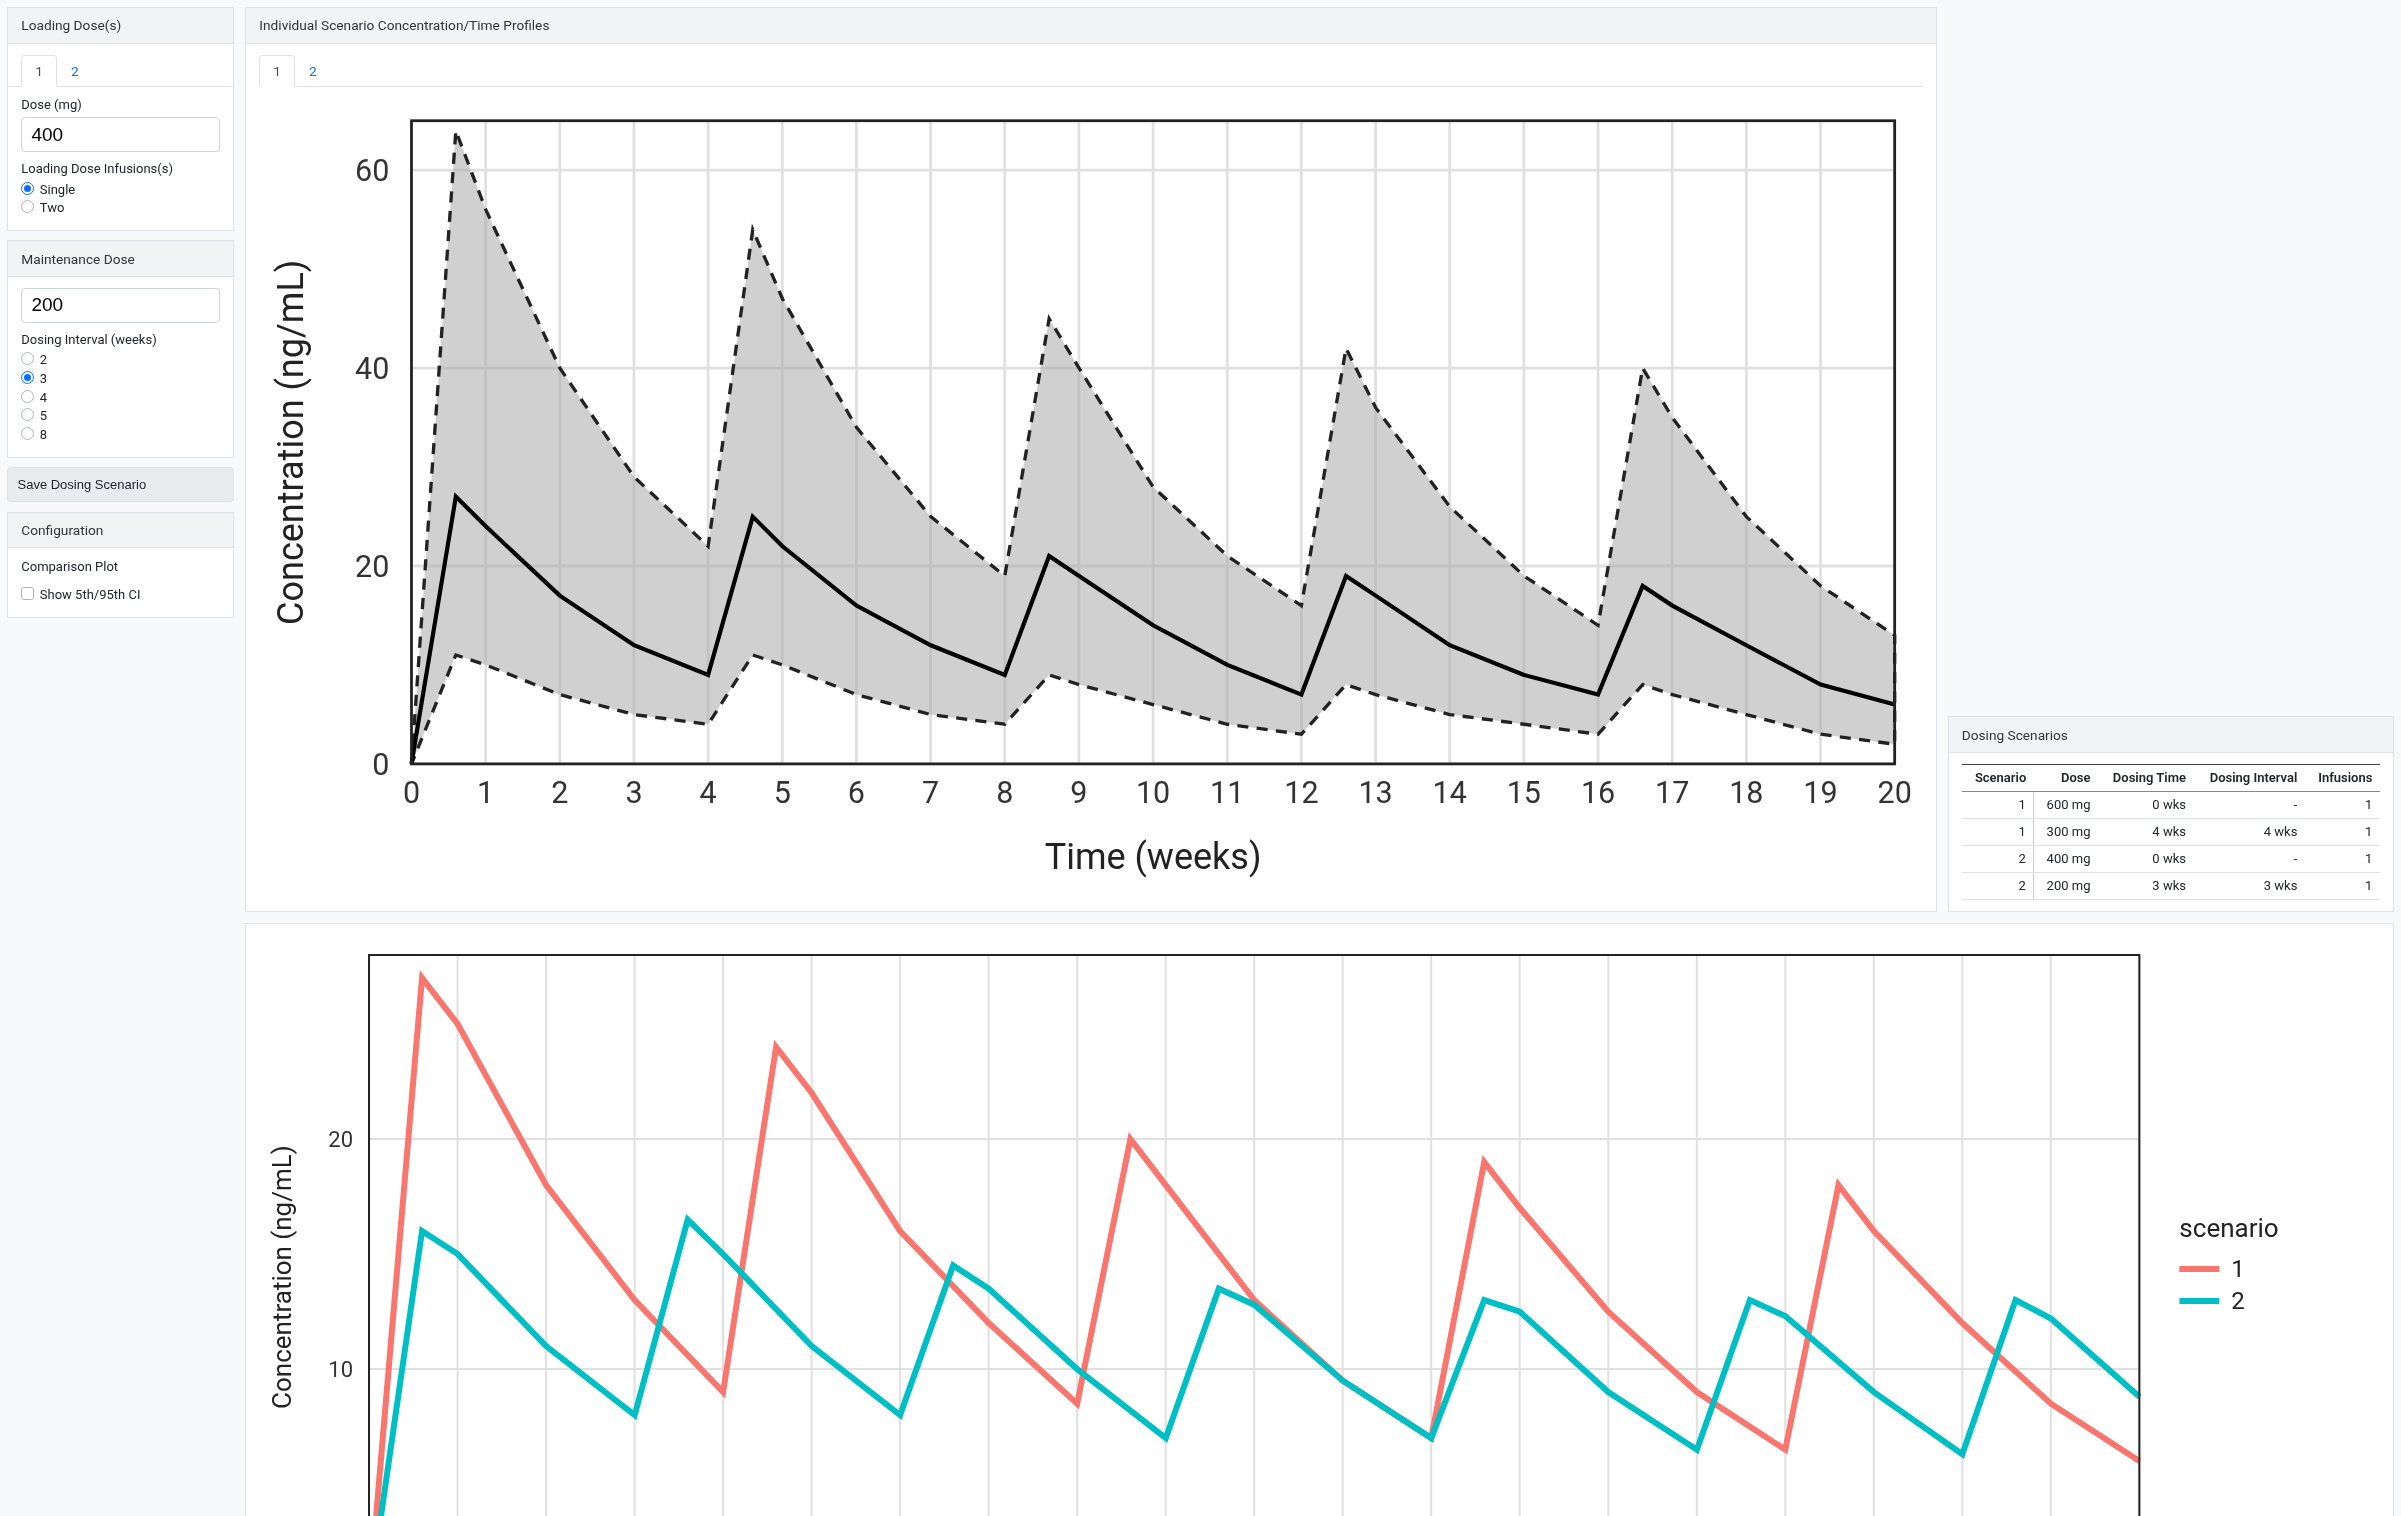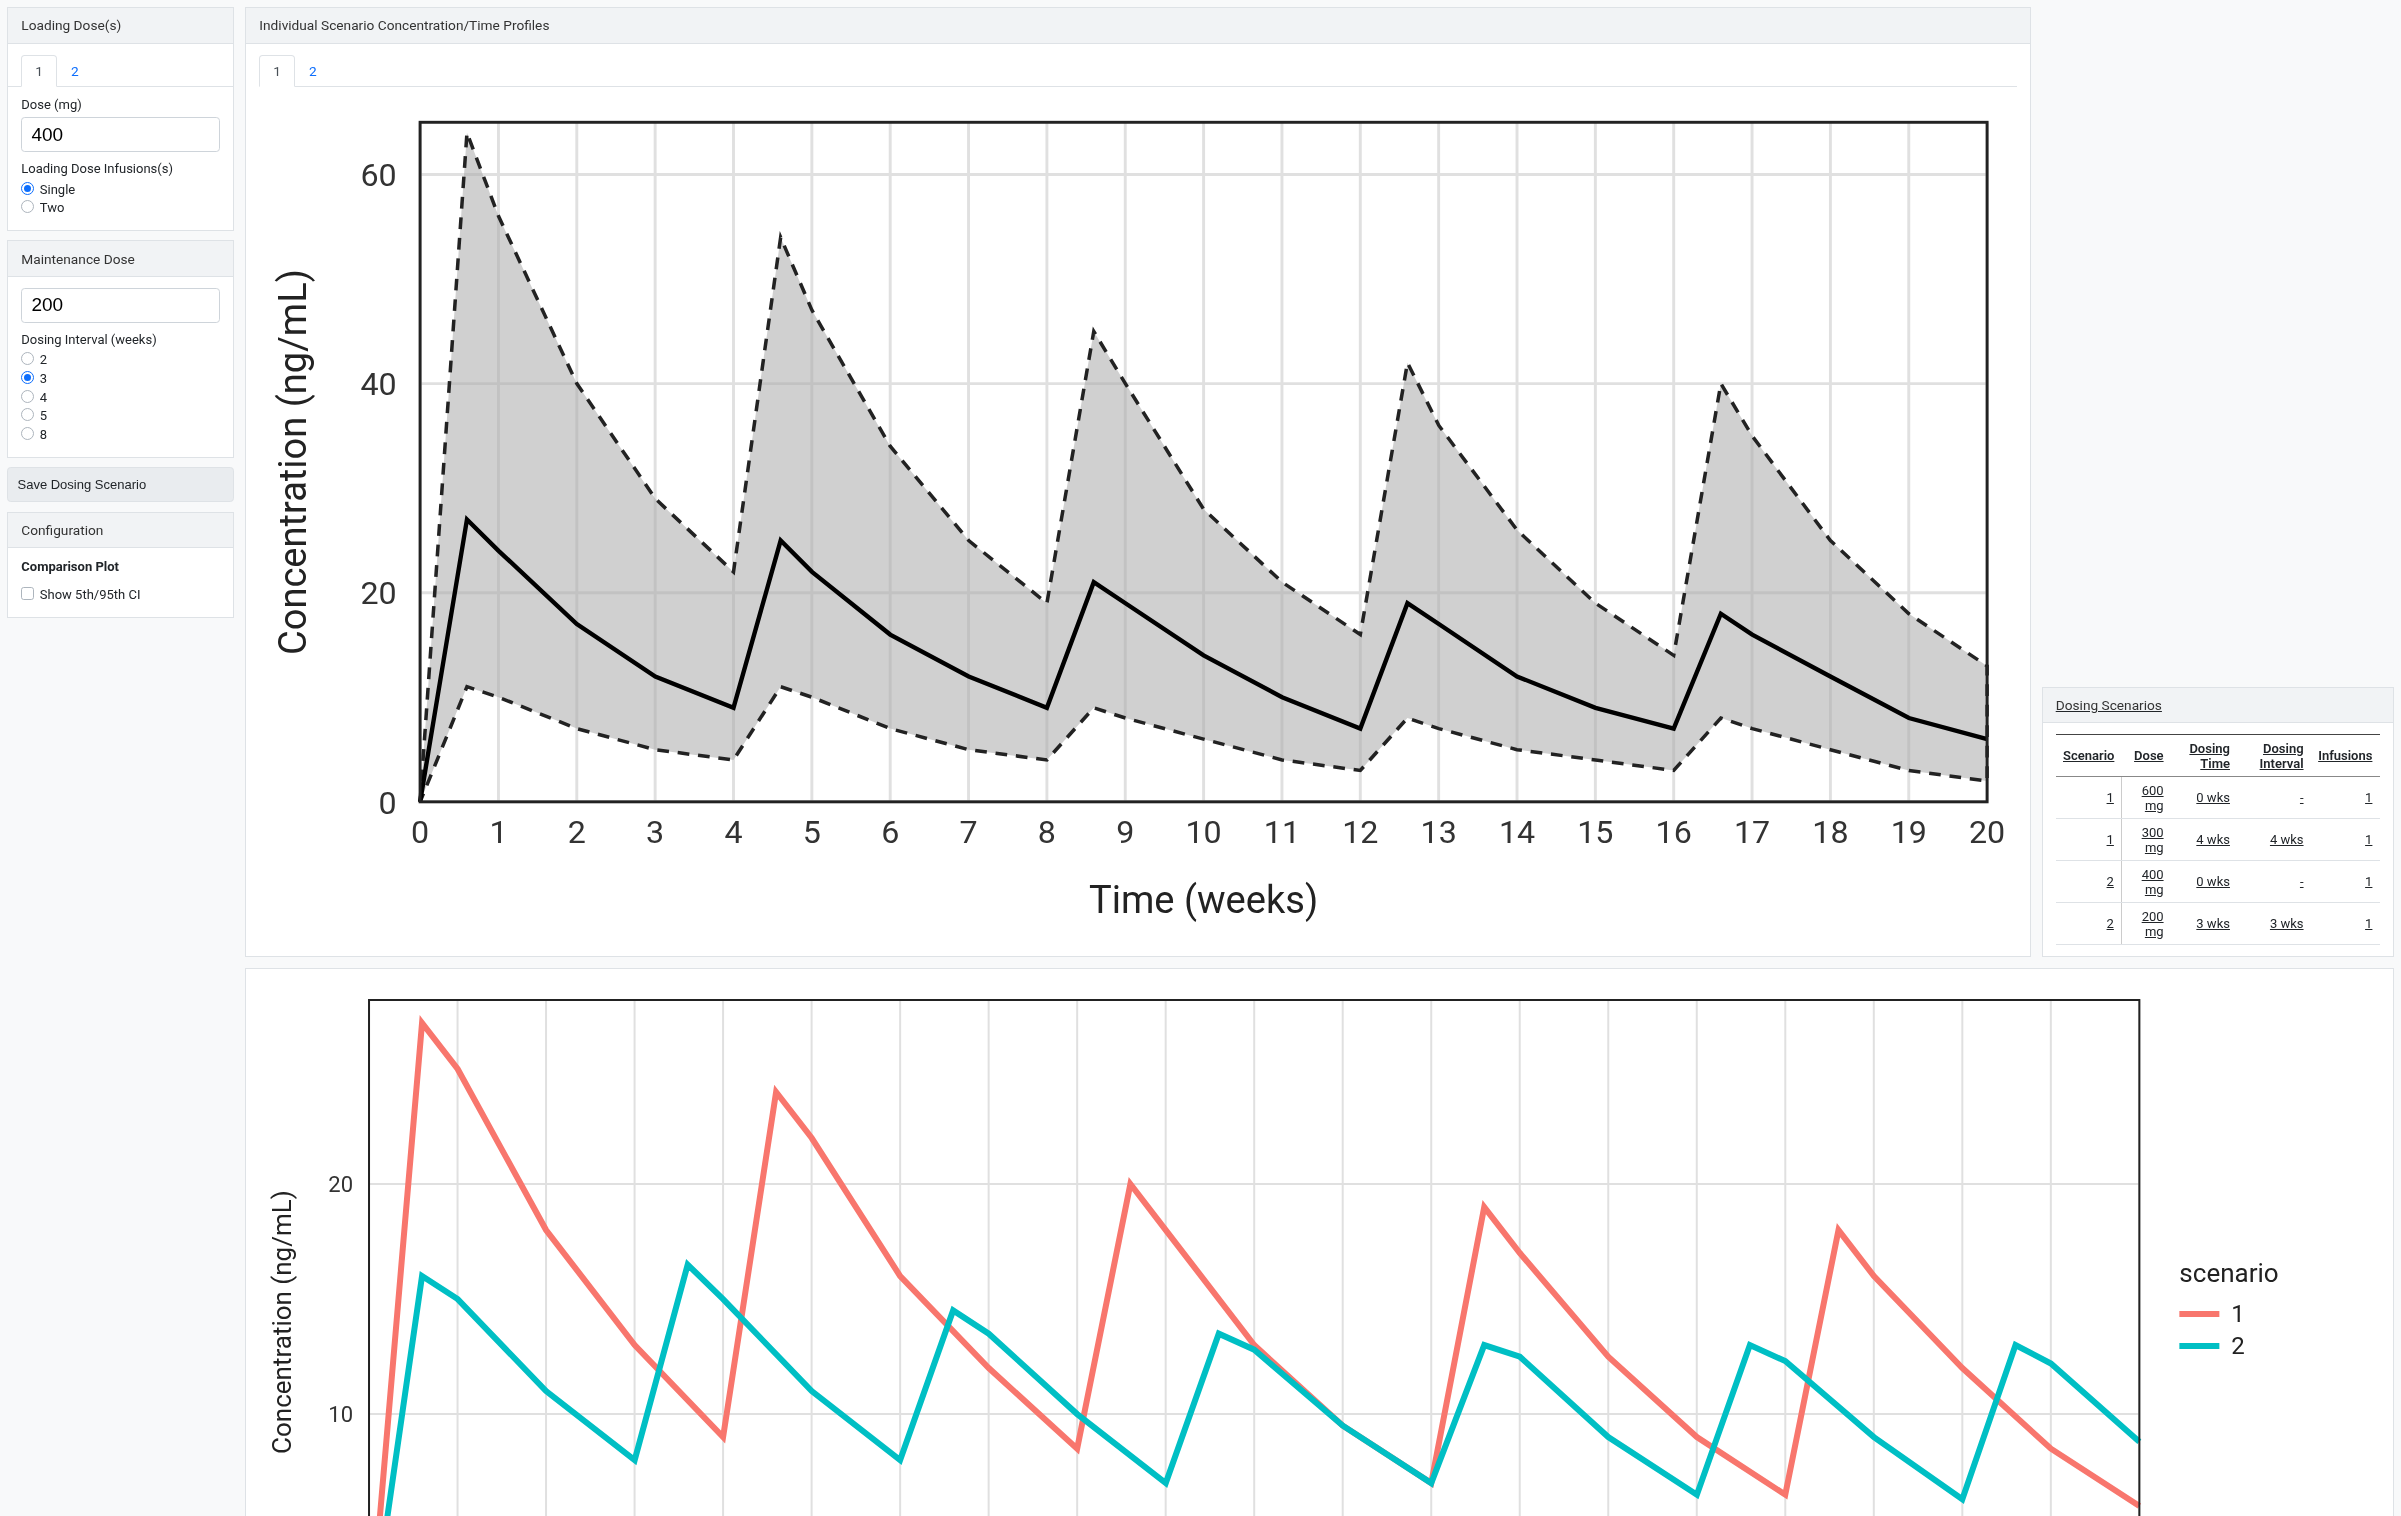"Comparison Plot" div.form-label { font-weight: 700 -> 400 }
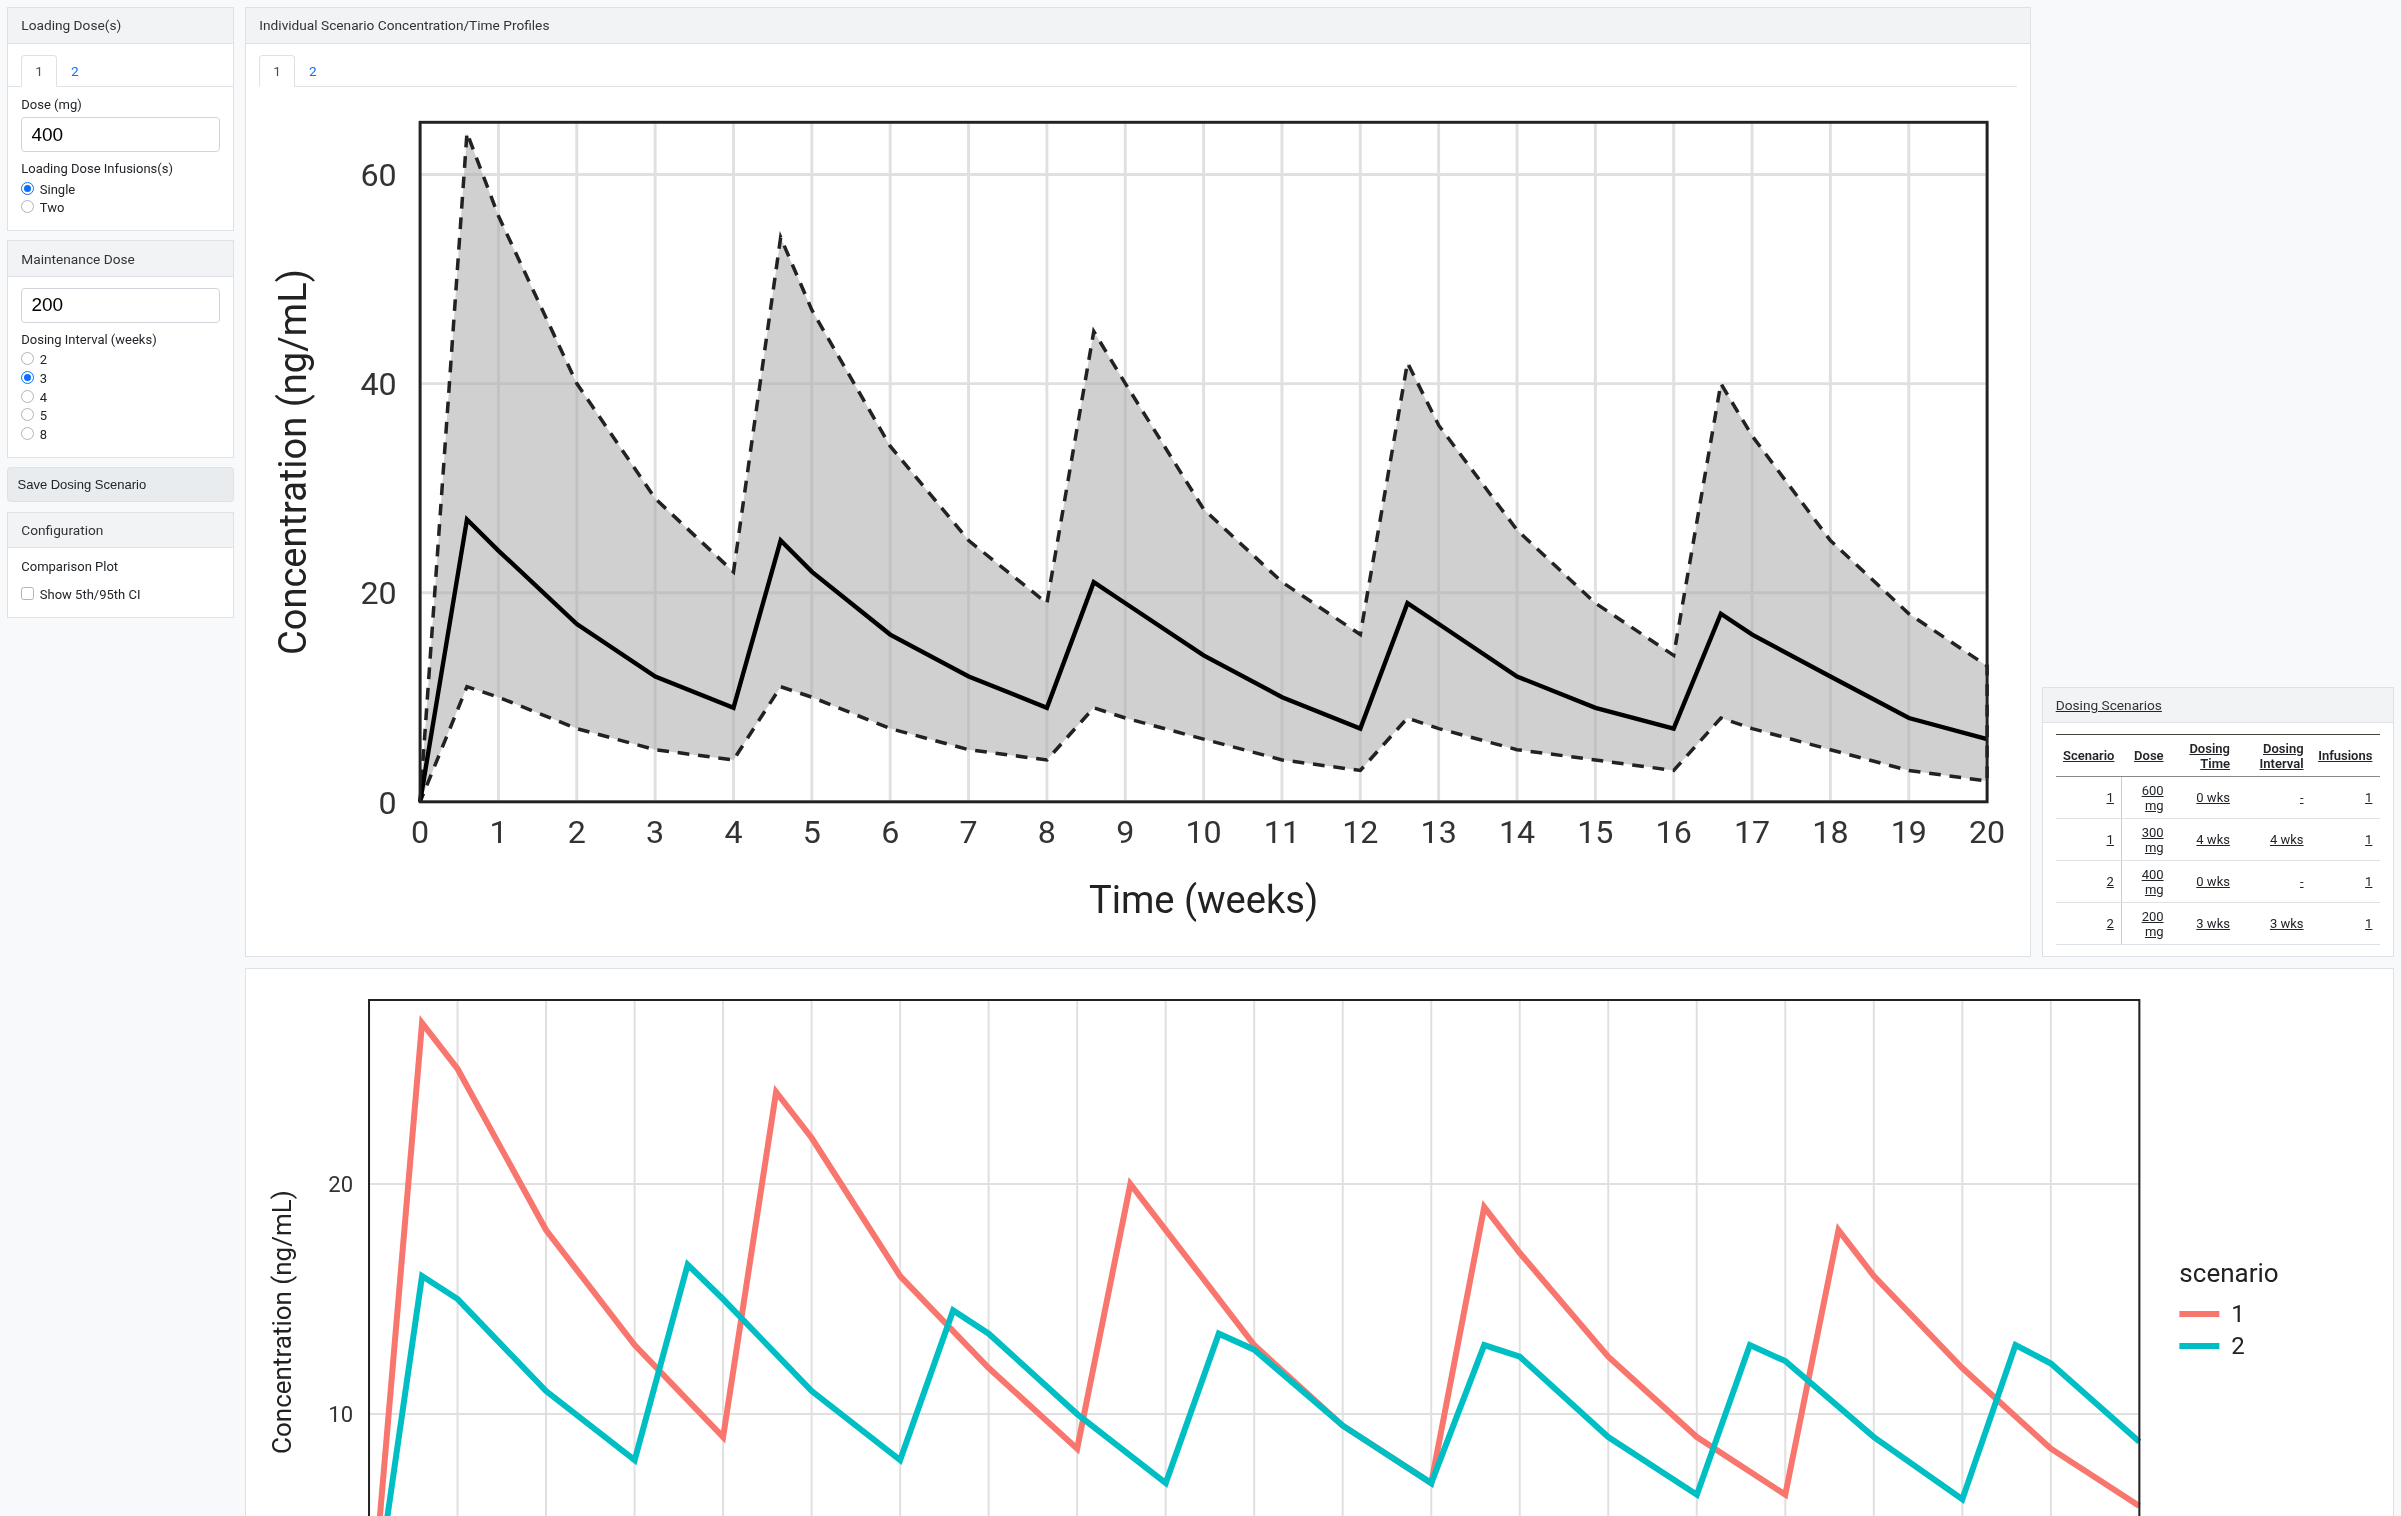"Dosing Scenarios" .scenarios-panel { text-decoration: underline -> none; width: 352px -> 446px }
